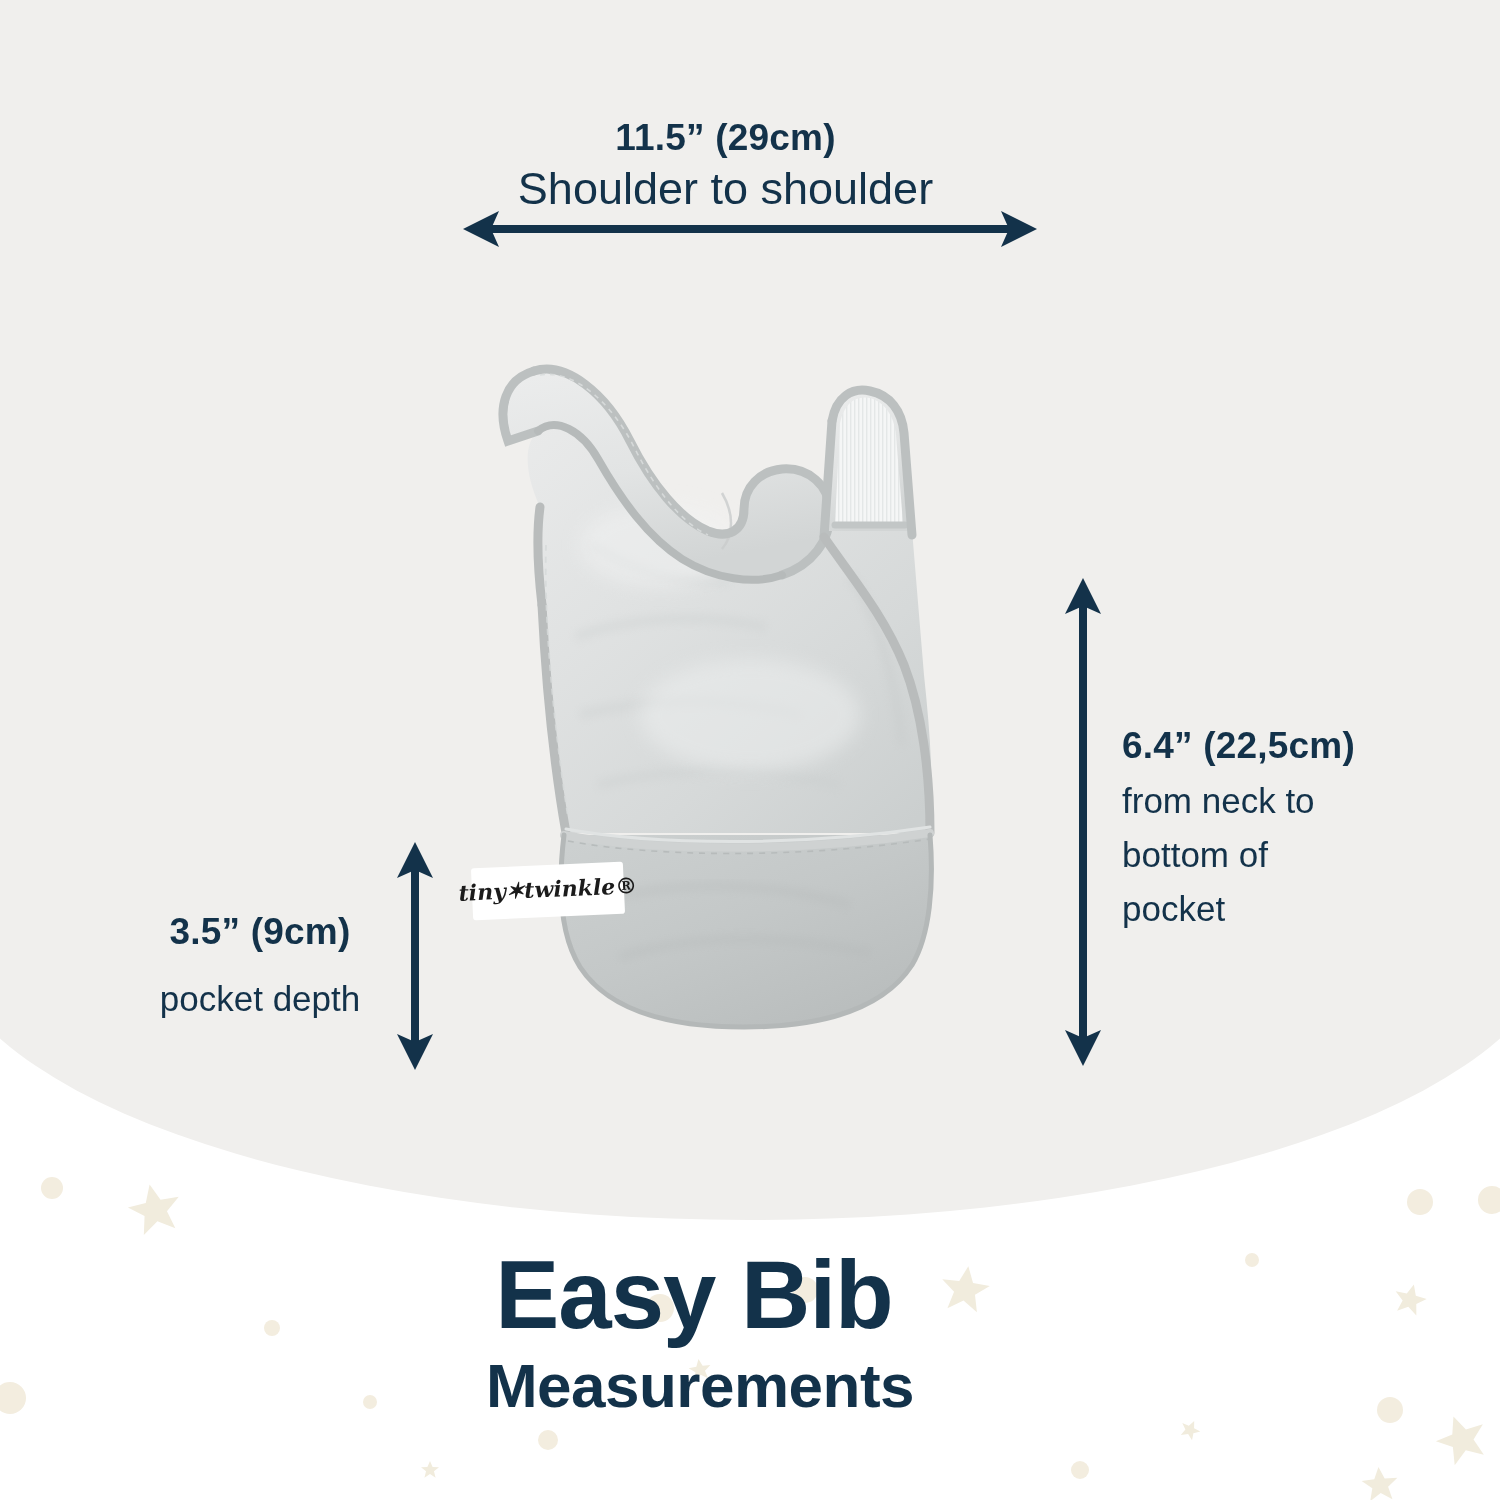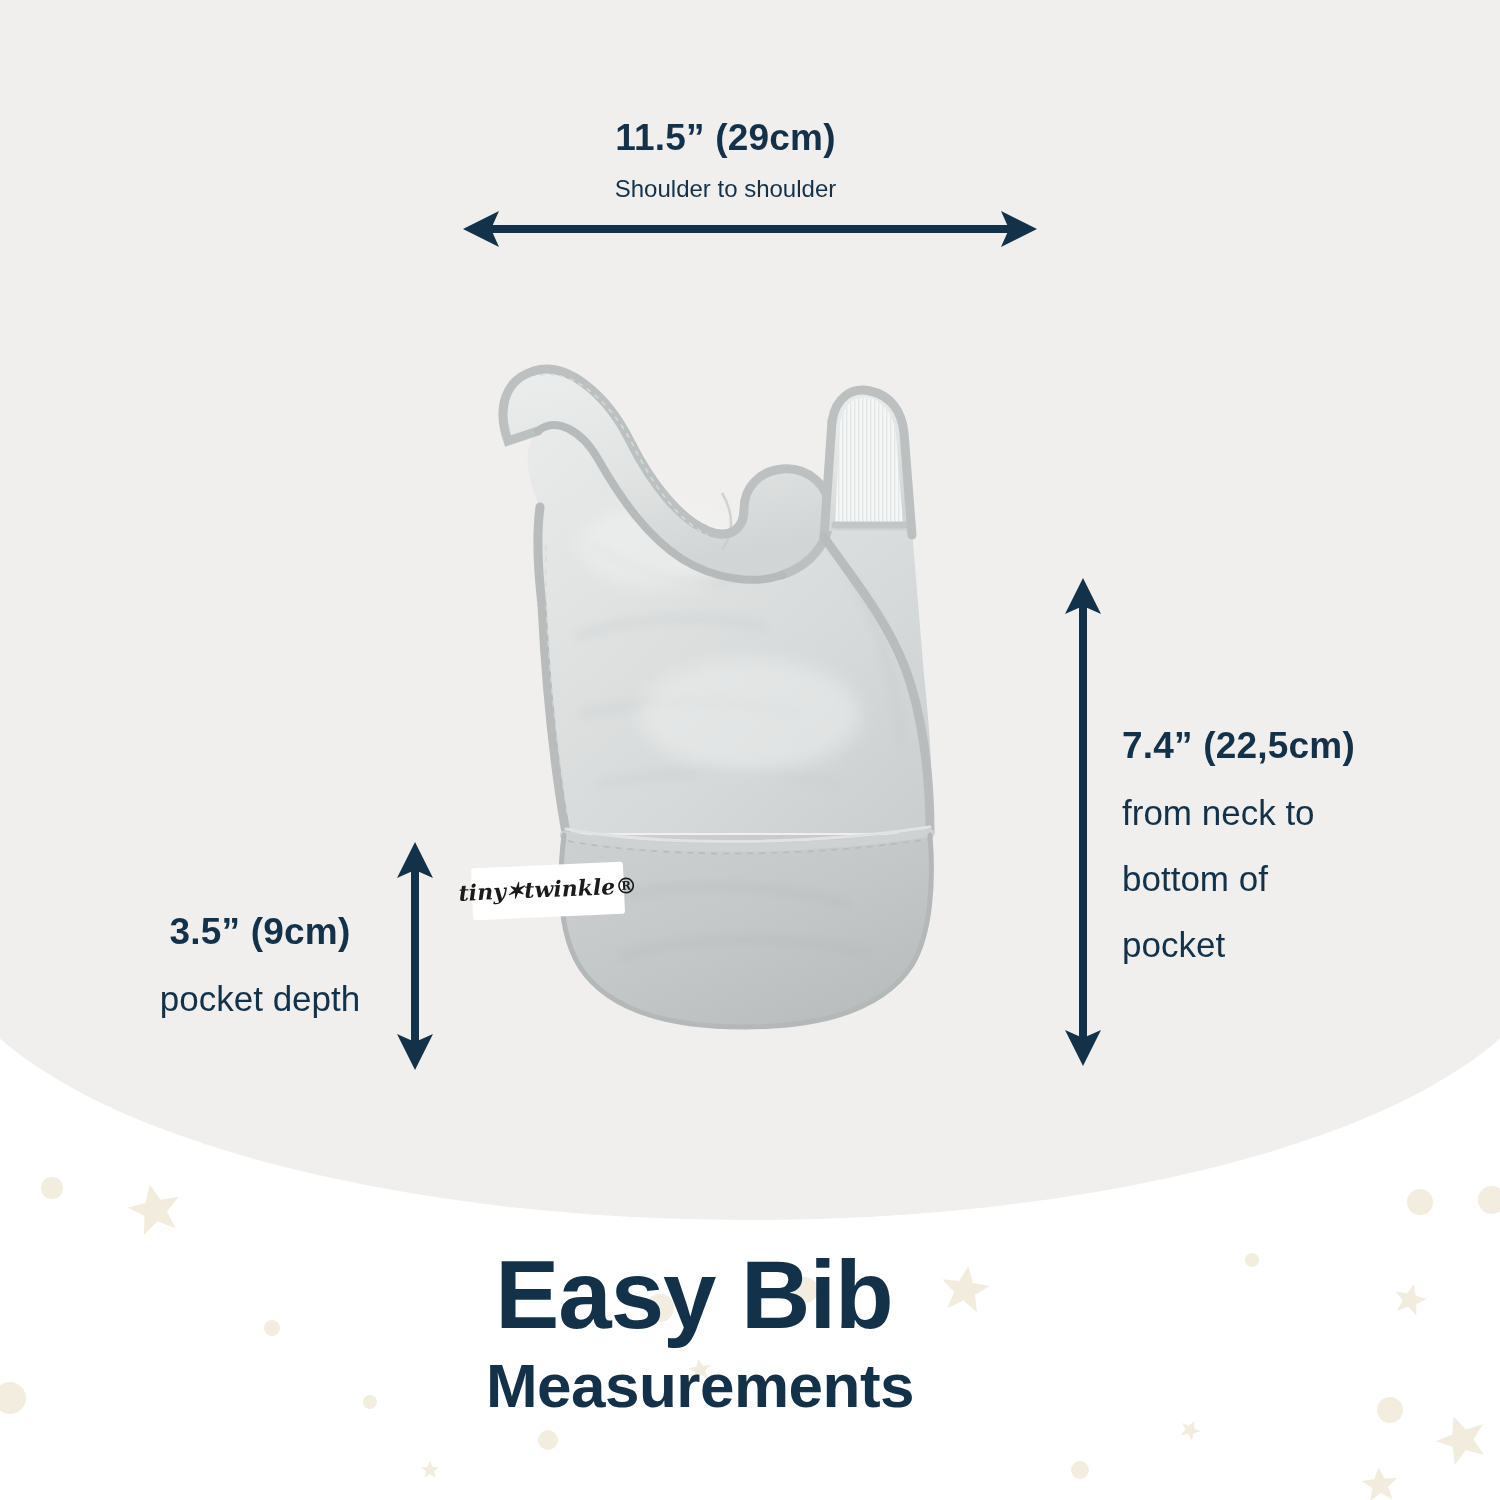"Shoulder to shoulder" #m-top .desc { font-size: 24px -> 45px }
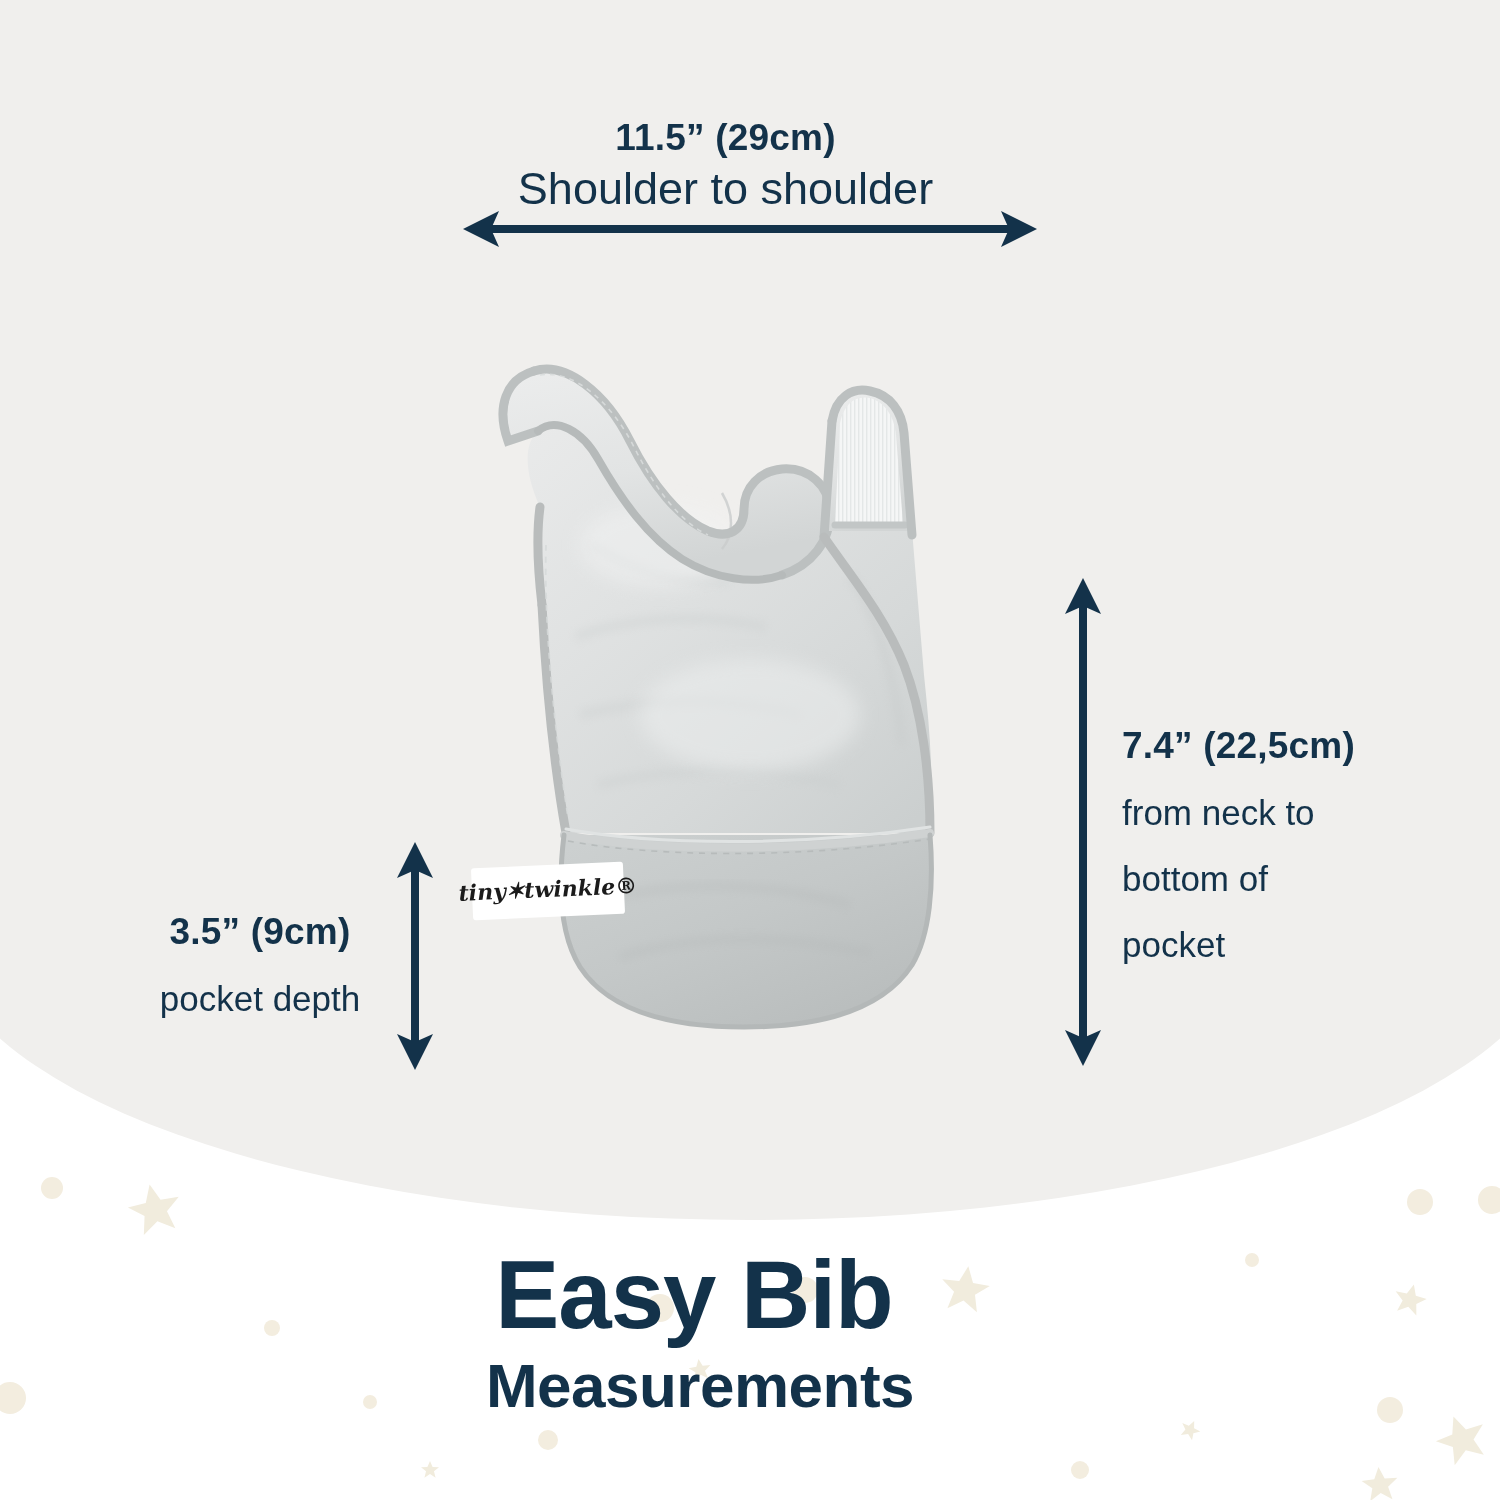"7.4” (22,5cm)" div.val { text: 7.4 -> 6.4 }
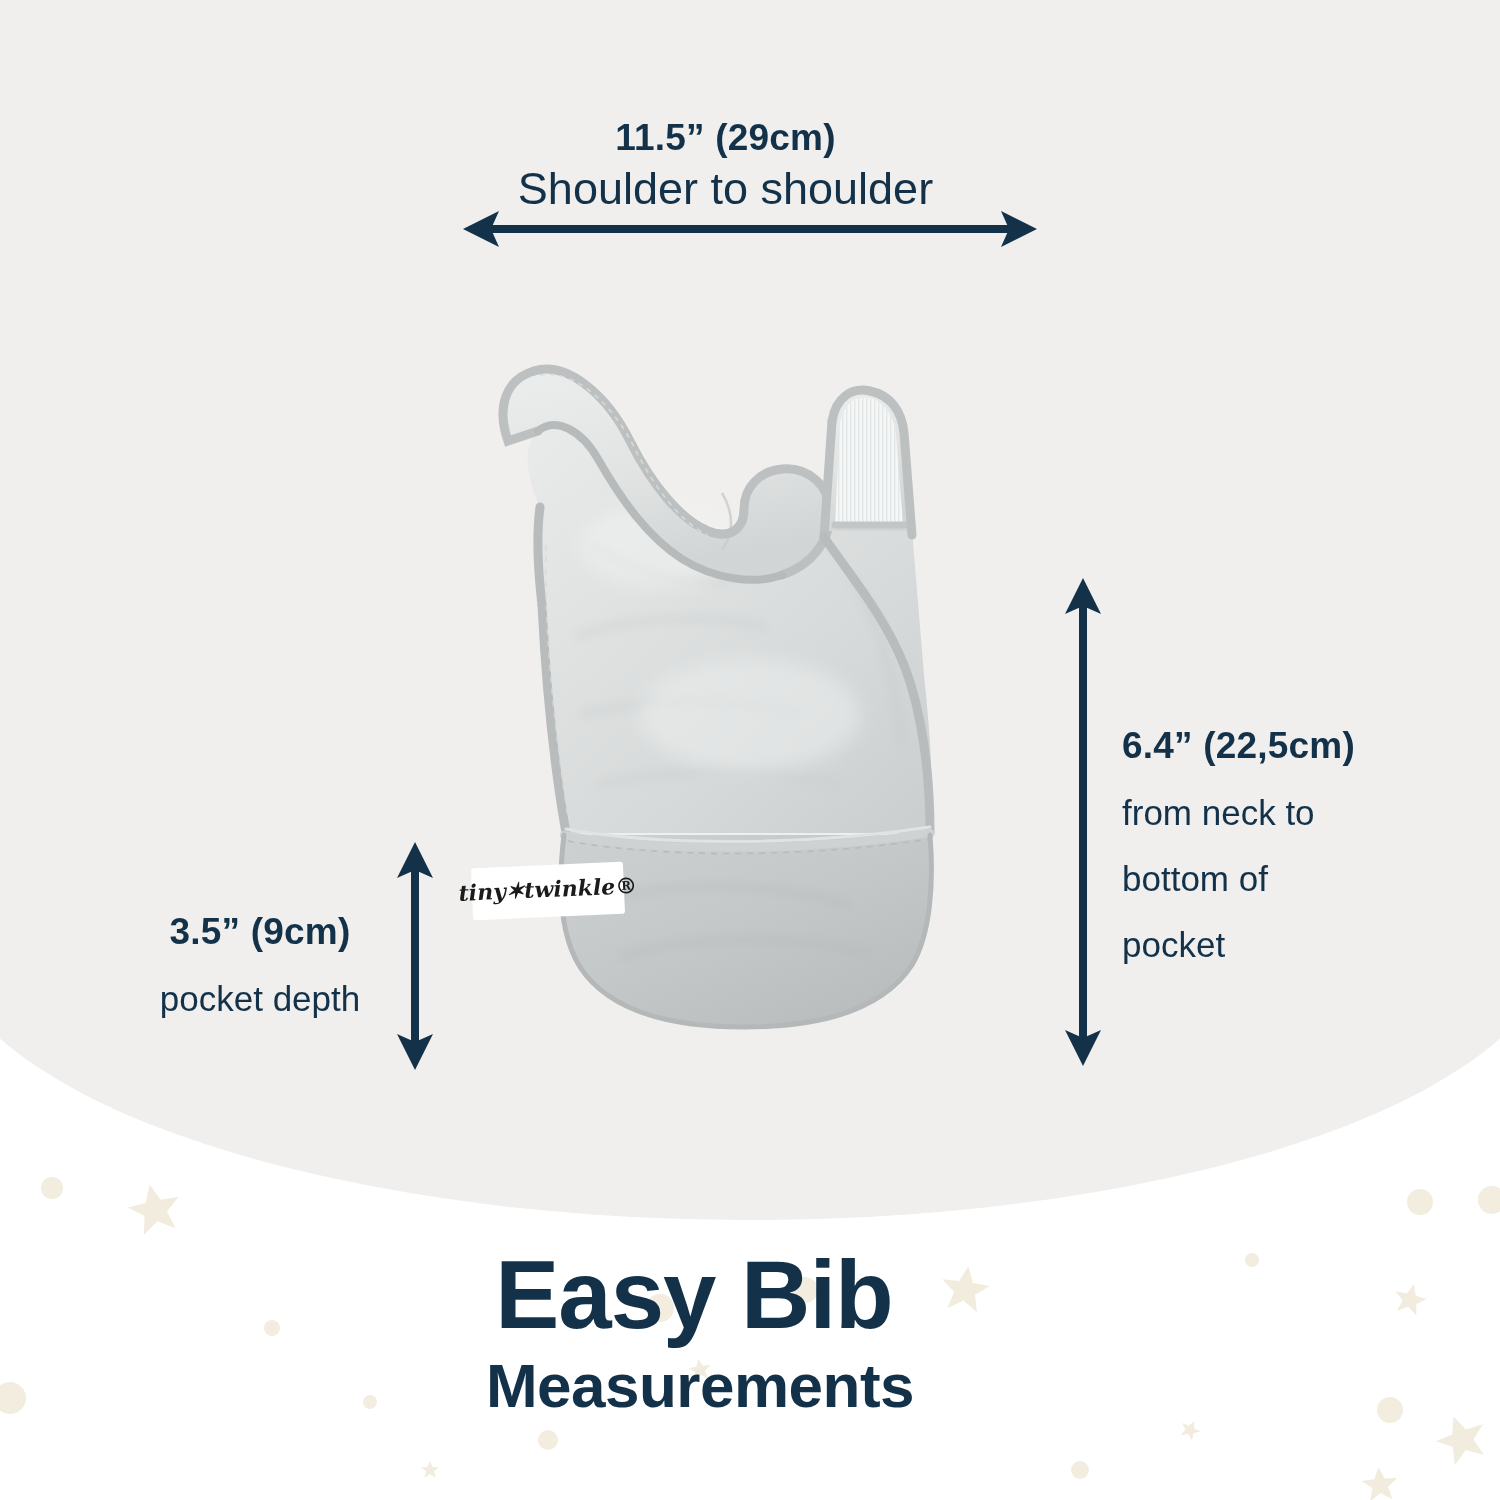"from neck to" #m-right .desc { margin-top: 20px -> 8px }
